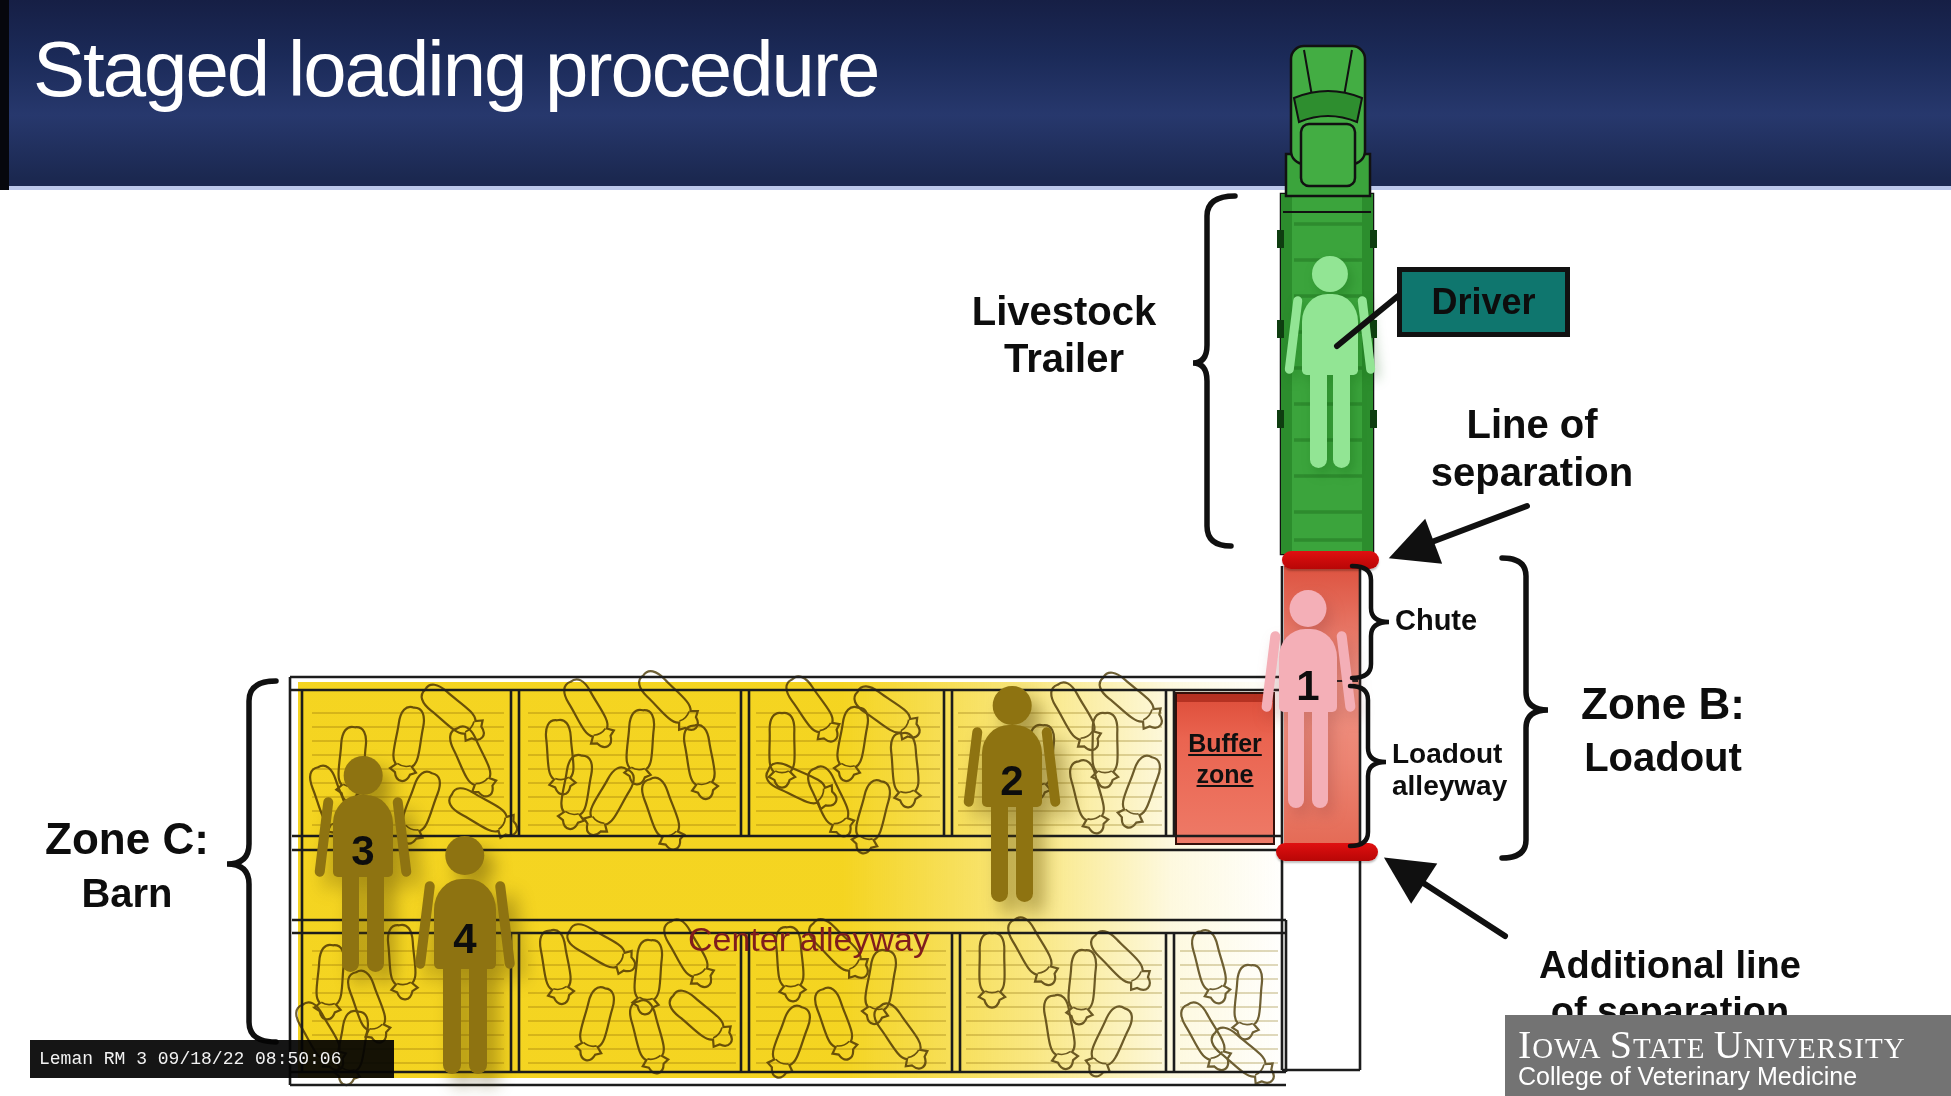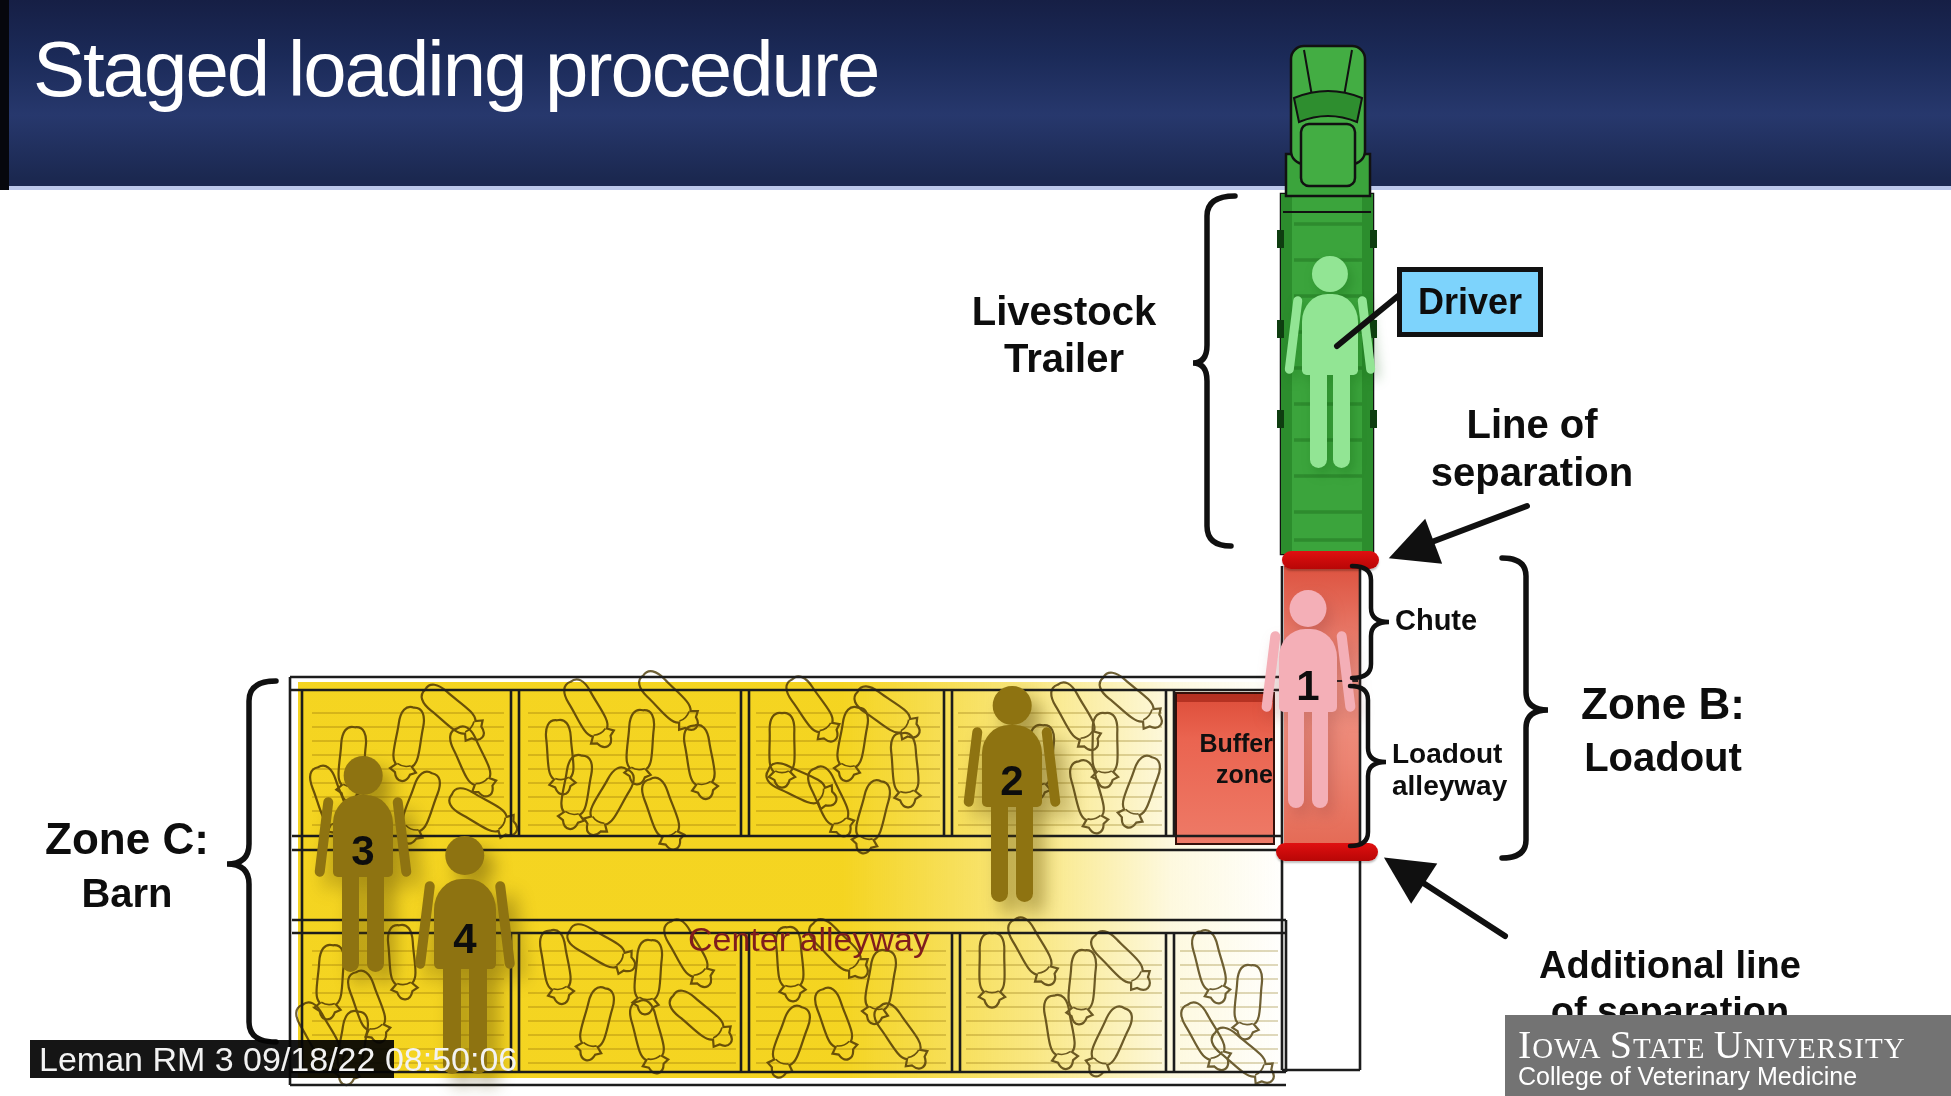"Driver" #driver-box { background: #7dd3fc -> #0f766e; width: 146px -> 173px }
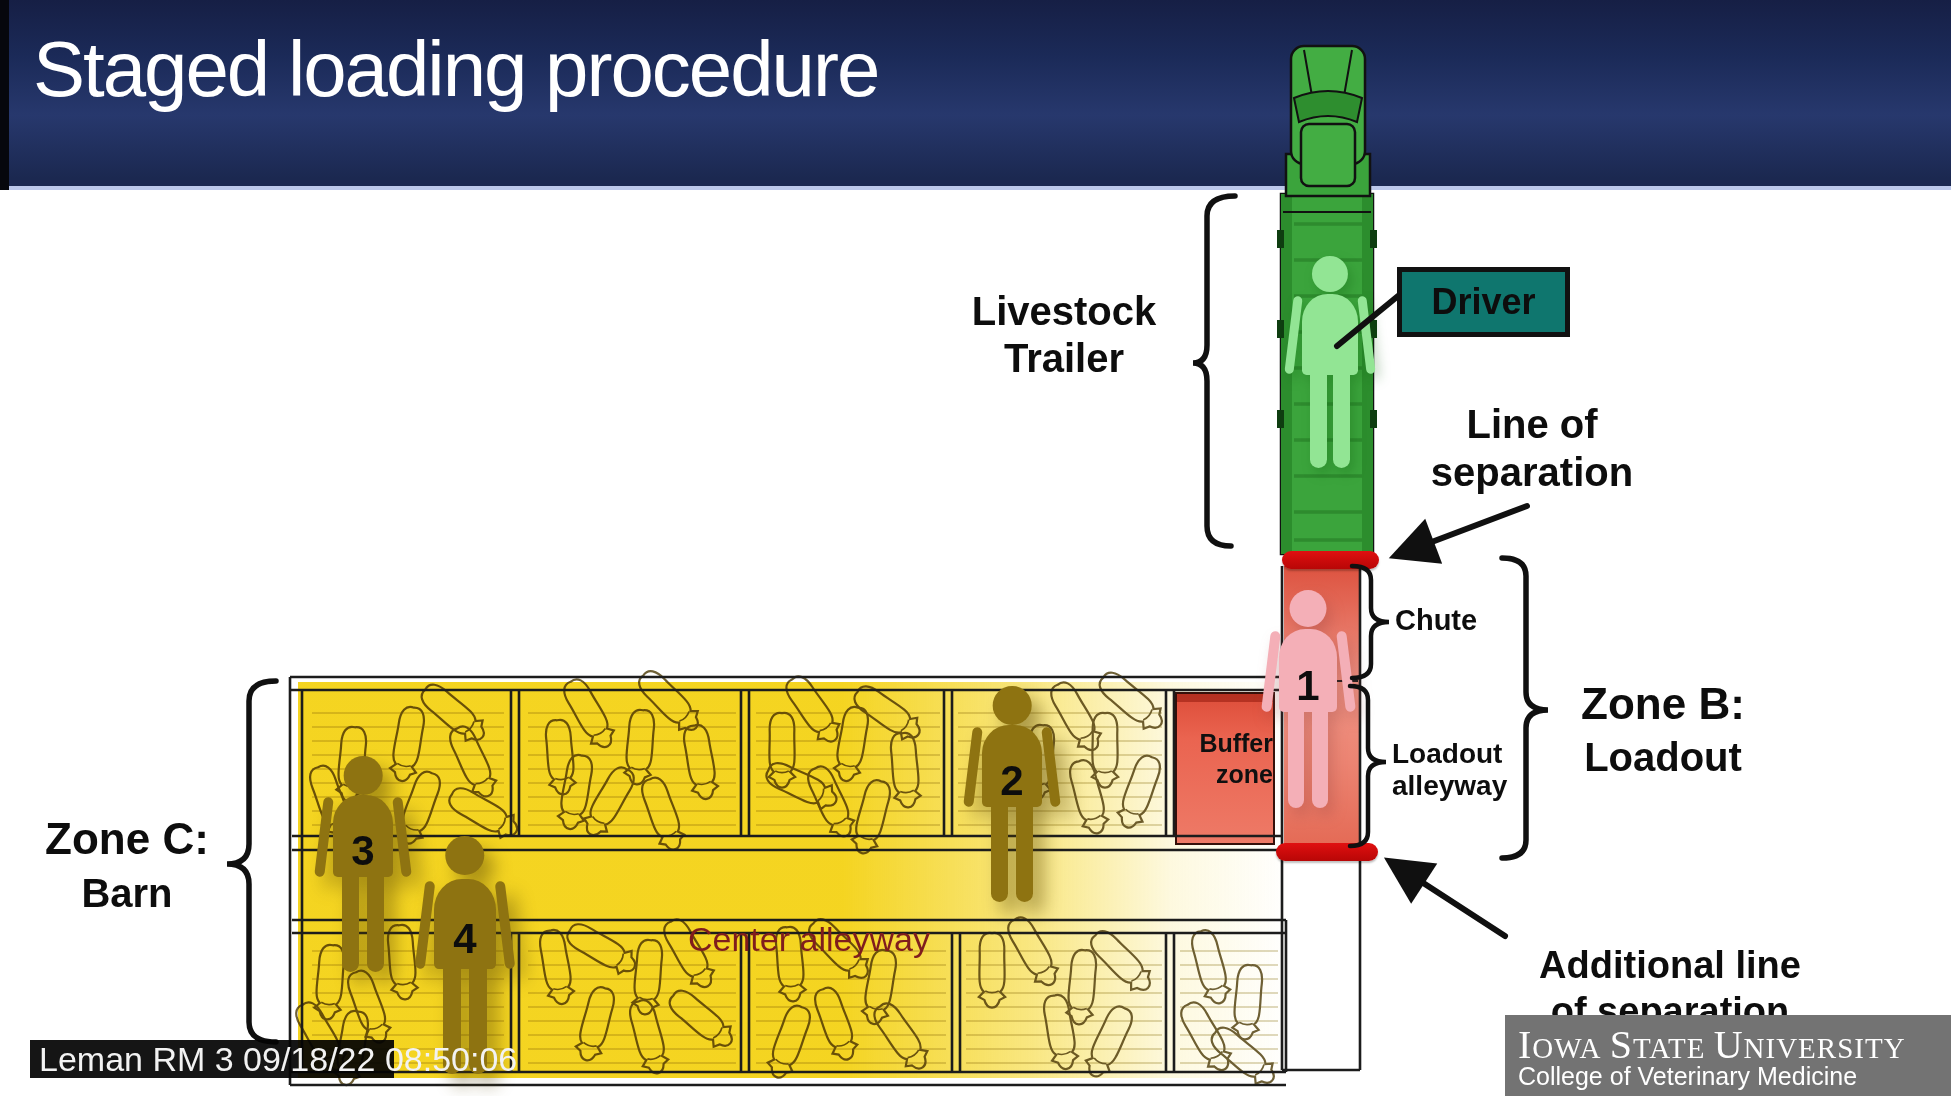"Buffer" #buffer-zone .txt { text-align: right -> center; text-decoration: none -> underline }
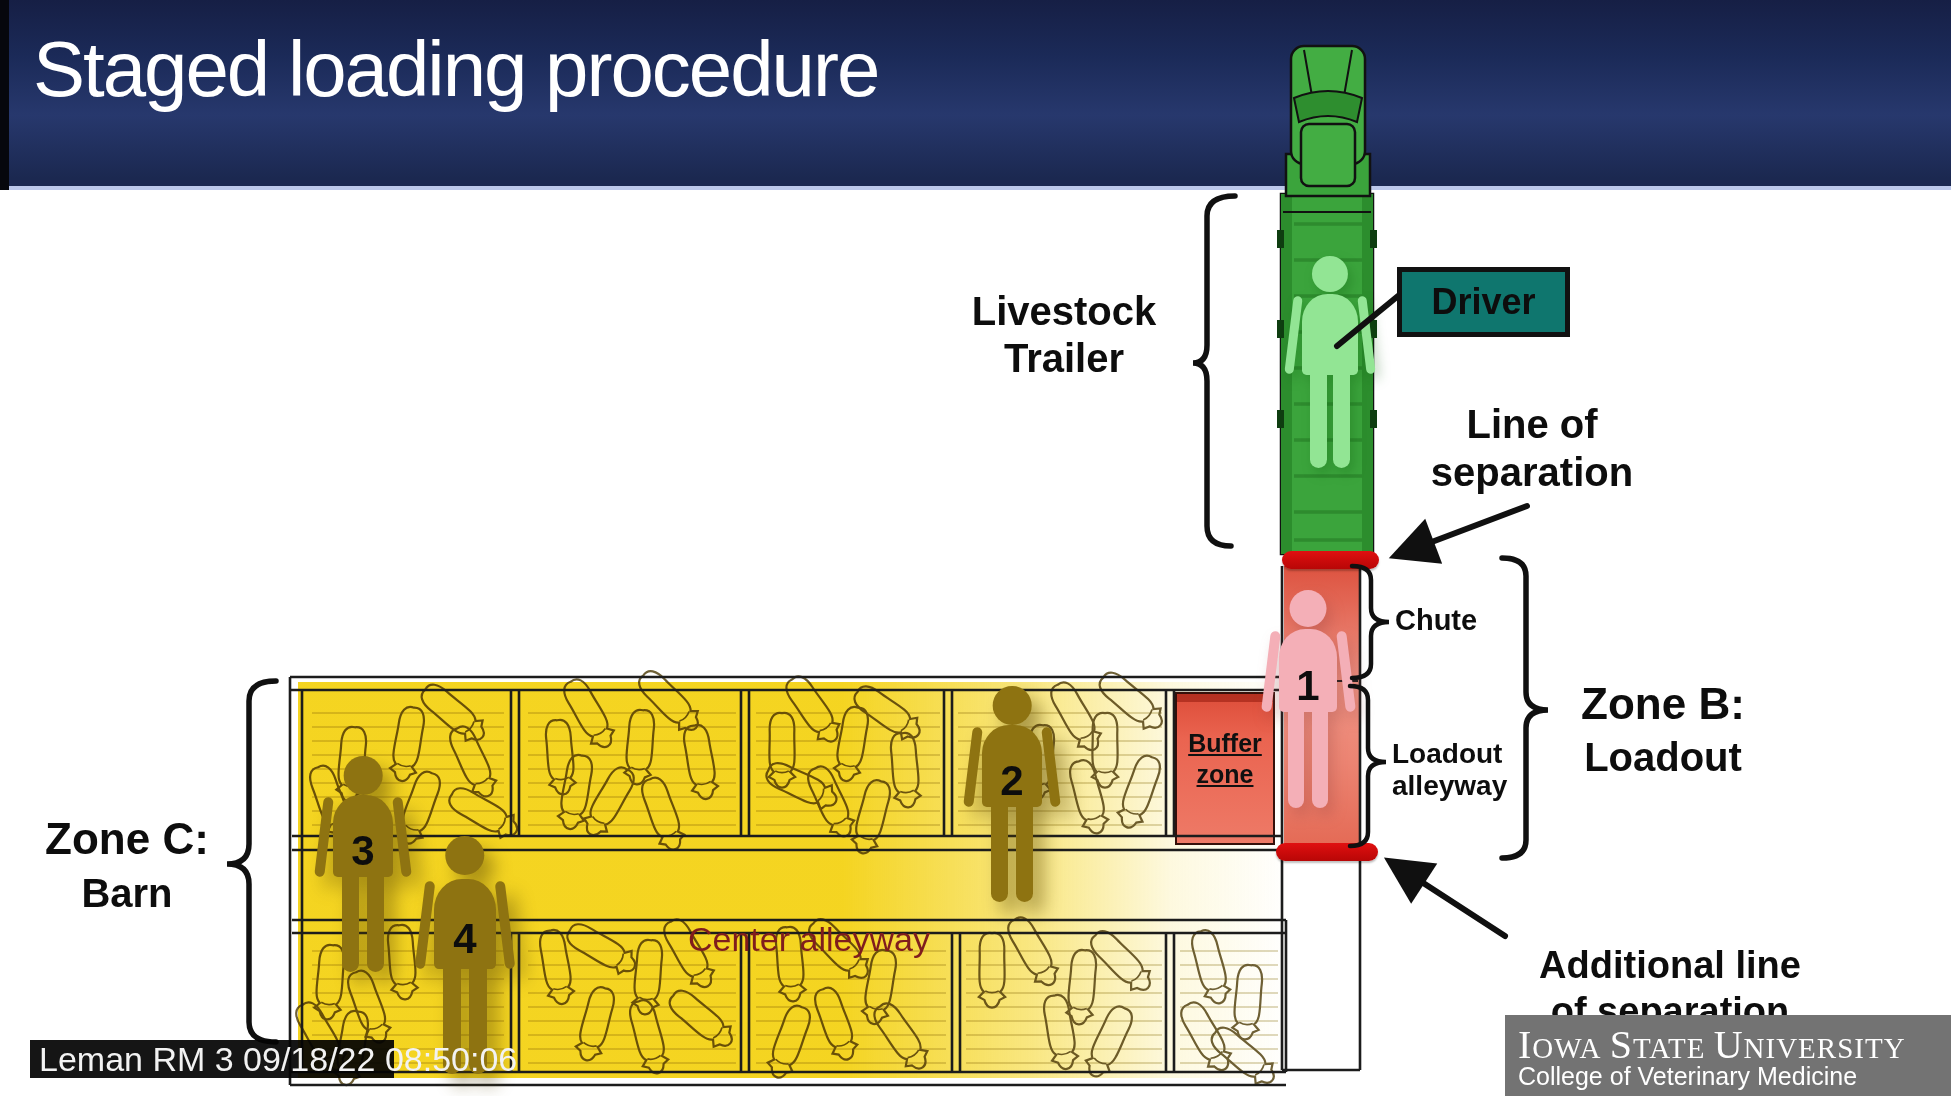"Leman RM 3 09/18/22 08:50:06" #timestamp { font-family: none -> Liberation Mono, monospace; font-size: 34px -> 18px }
